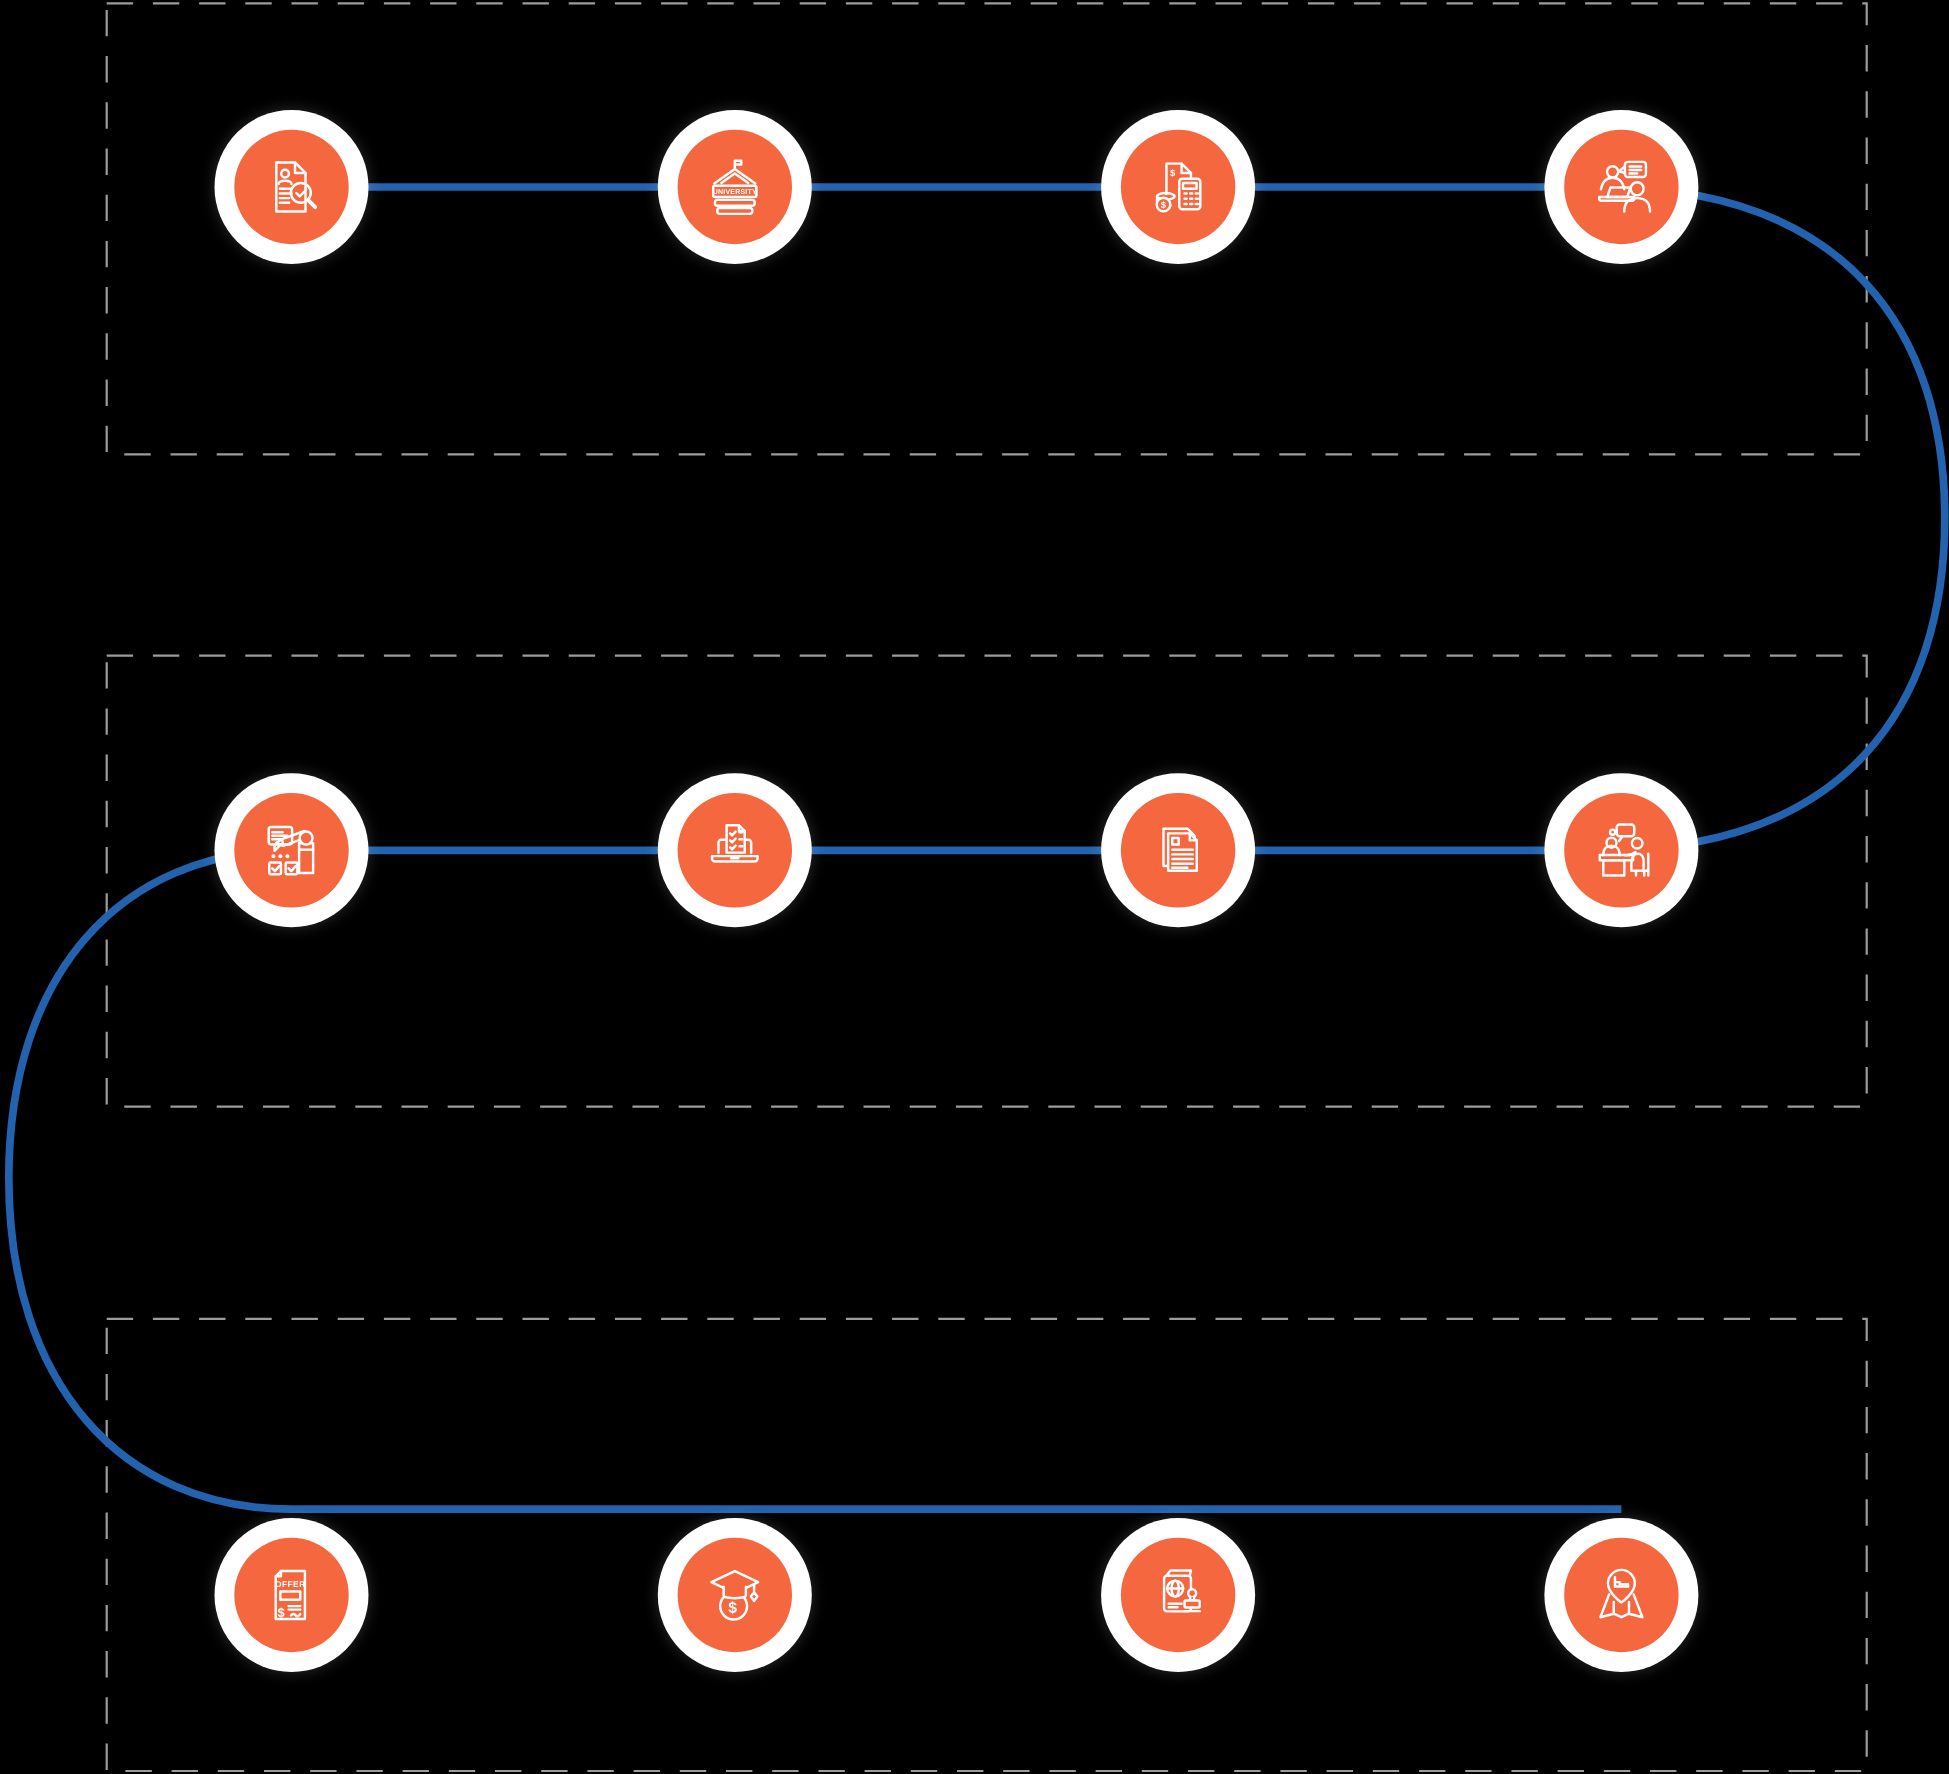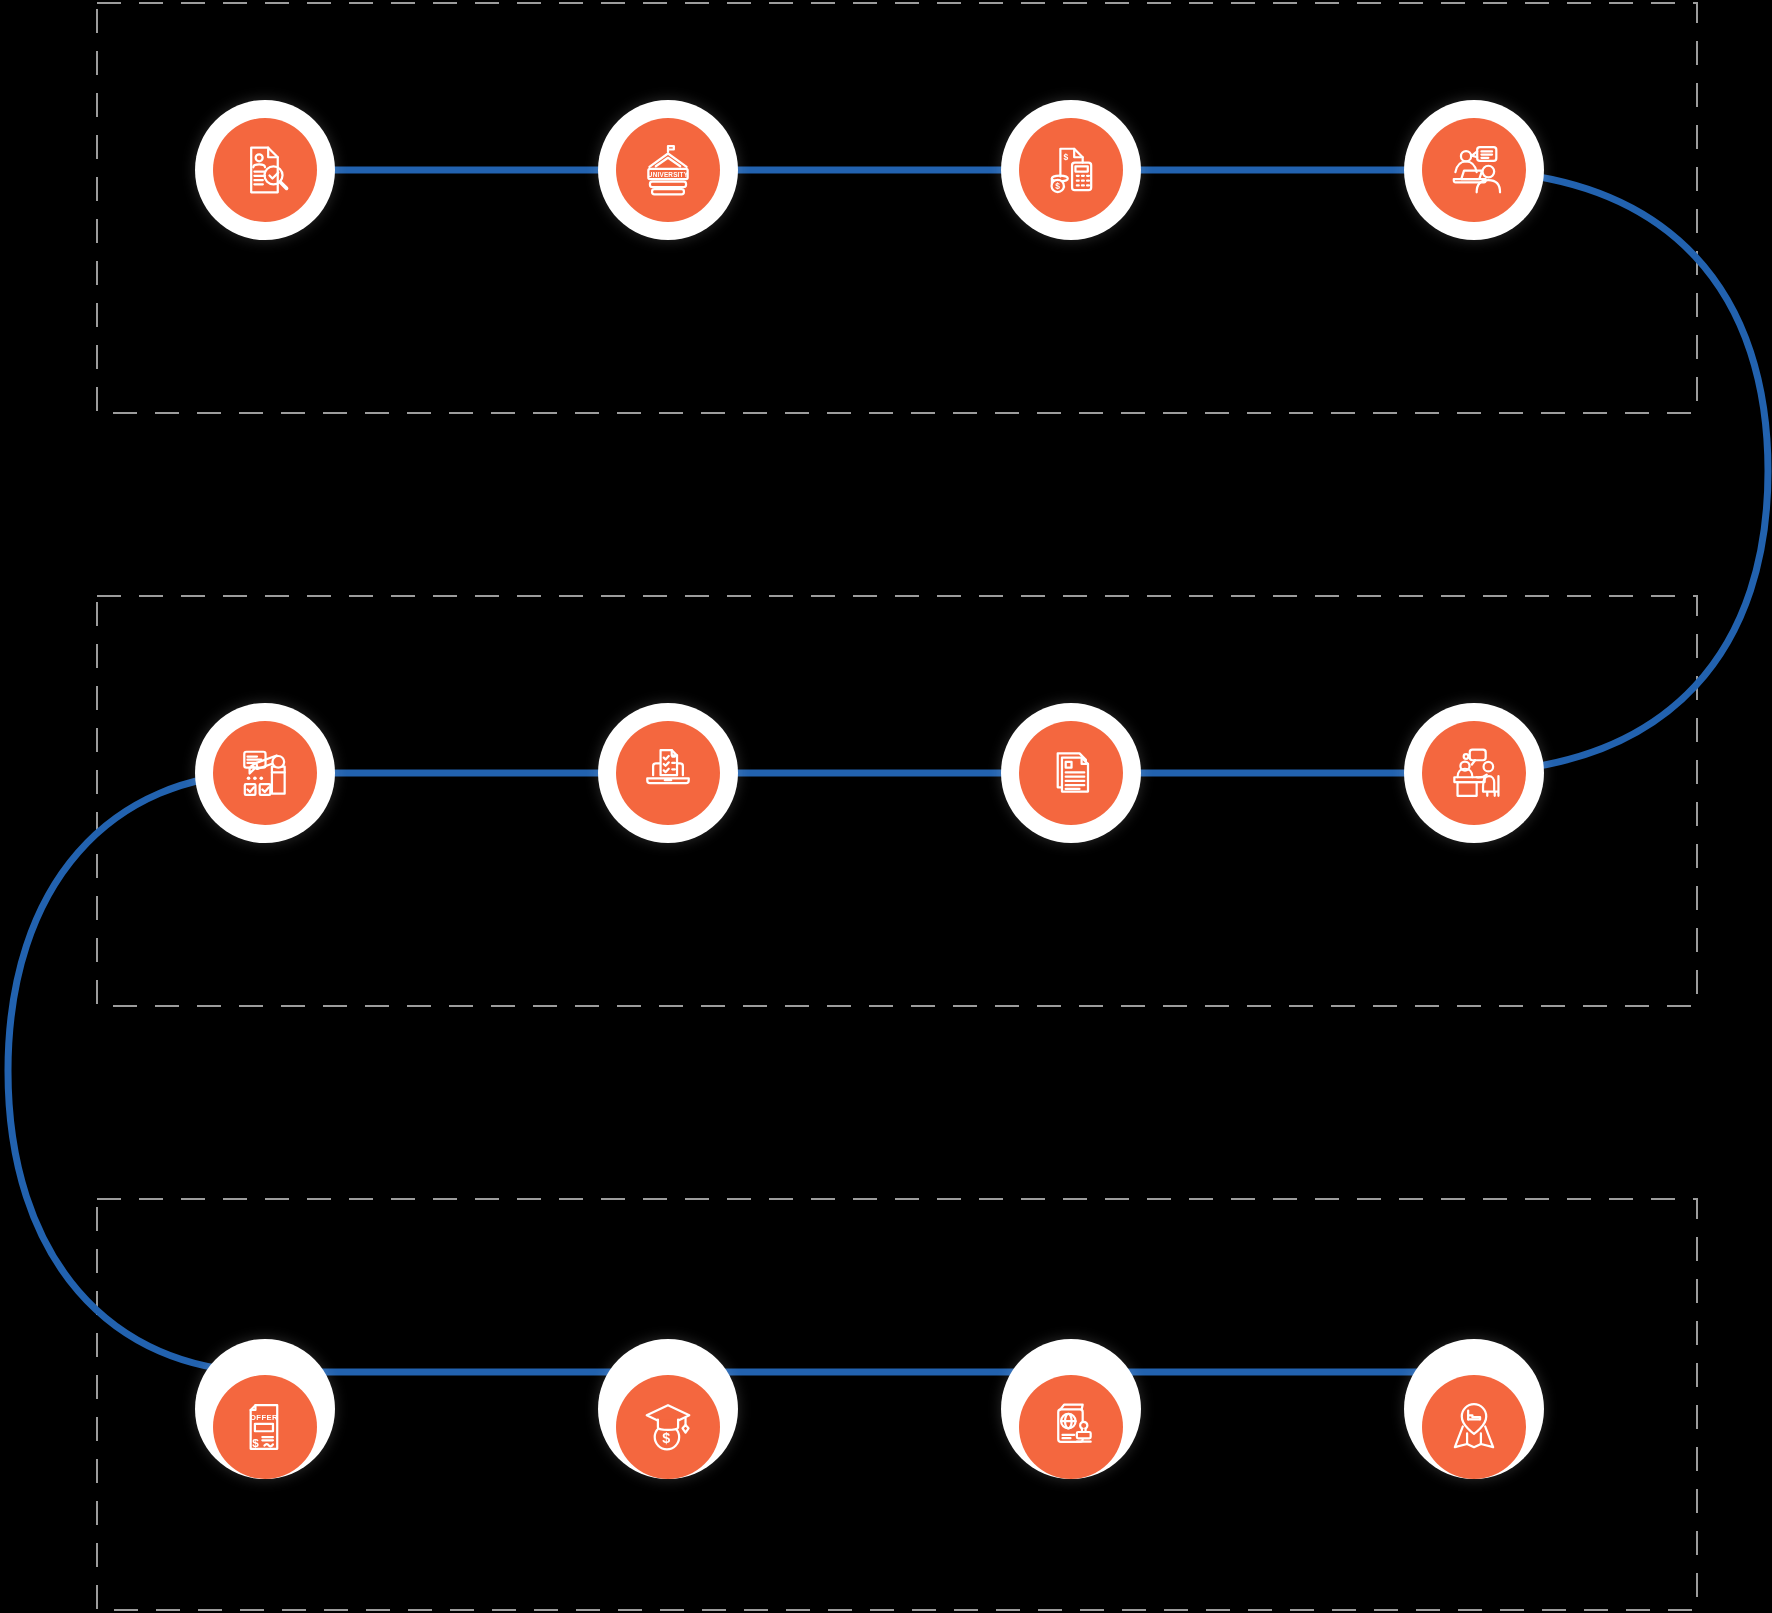"OFFER" .r3 { align-items: flex-end -> none; top: 1339px -> 1380px }
